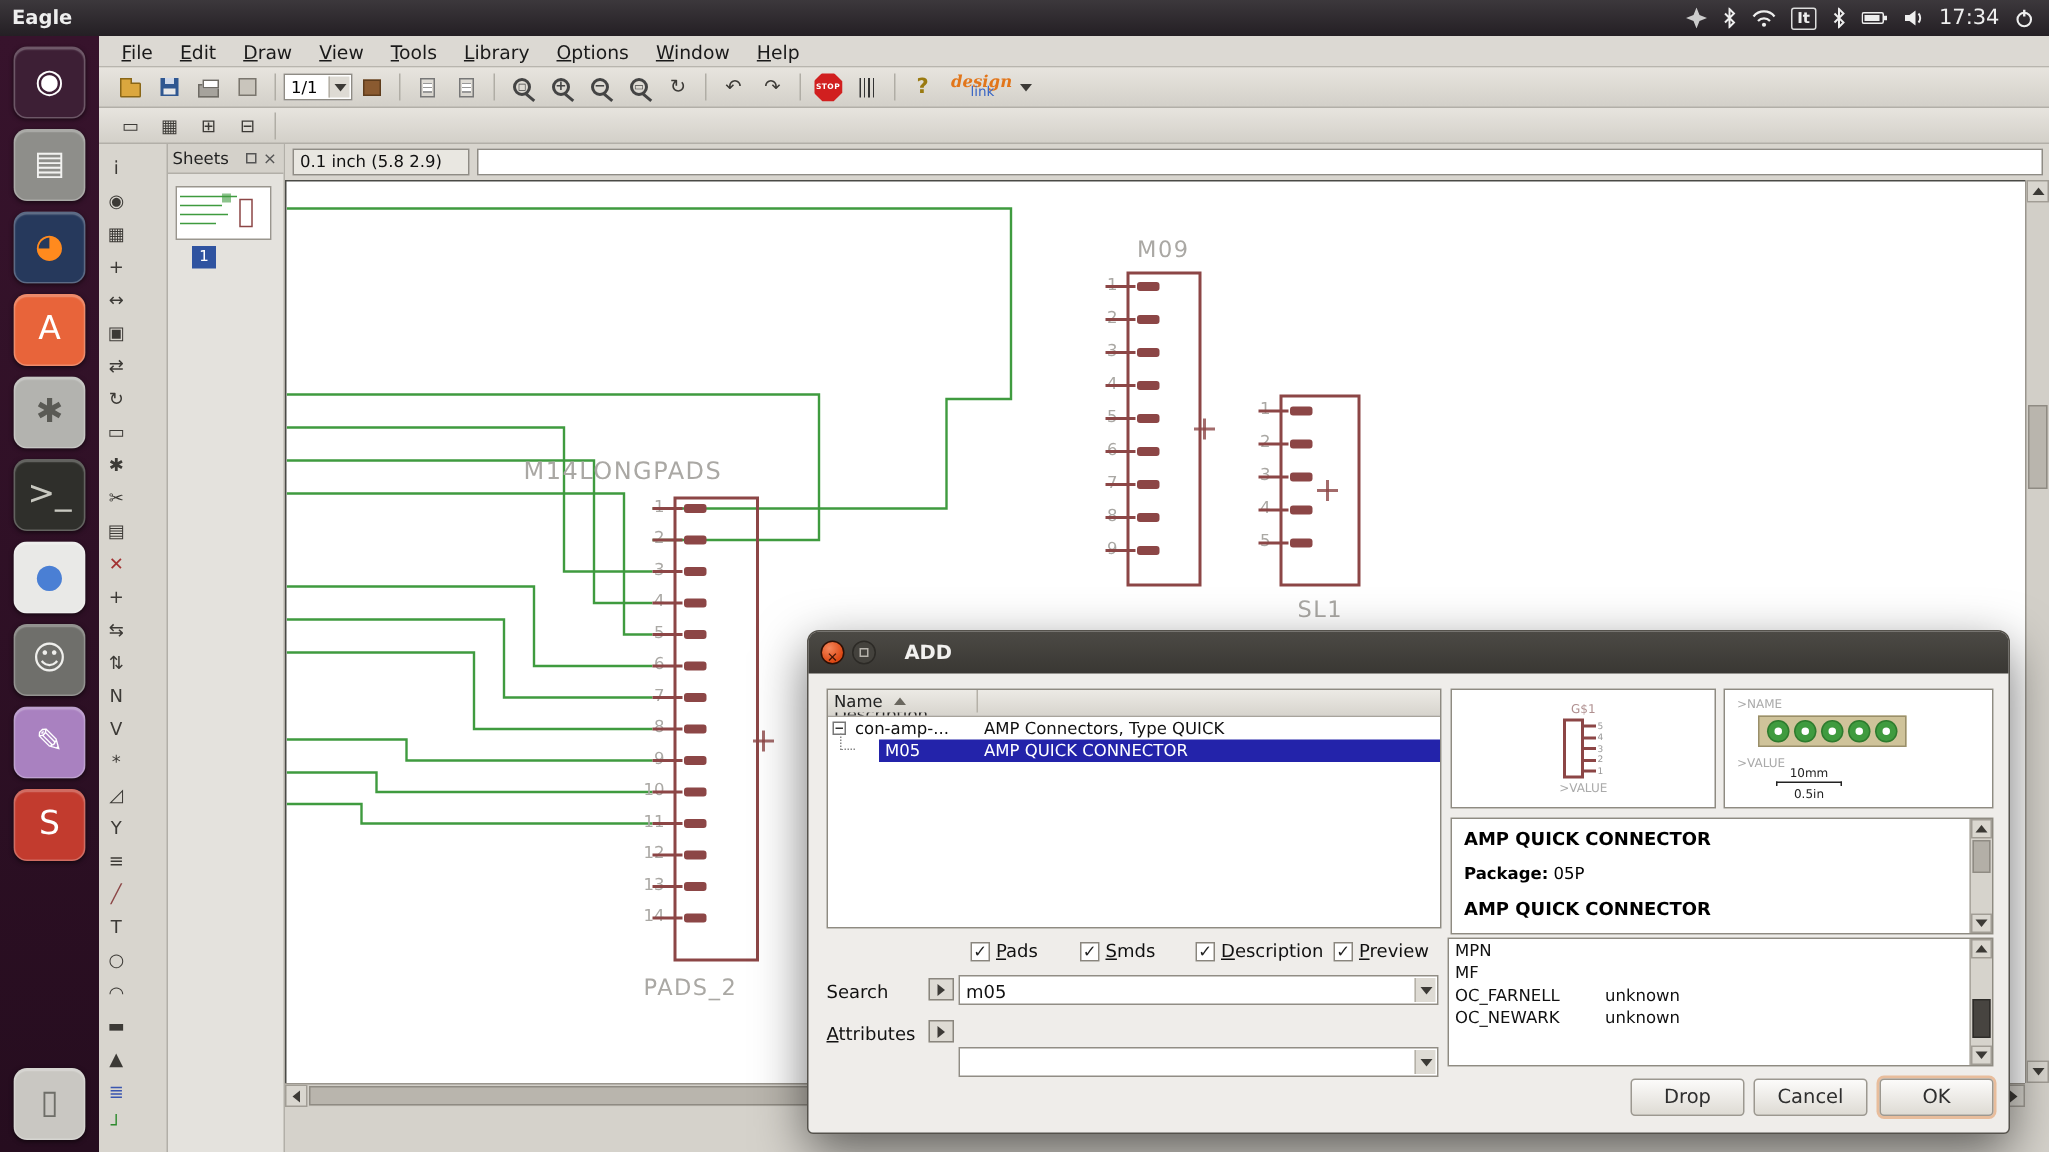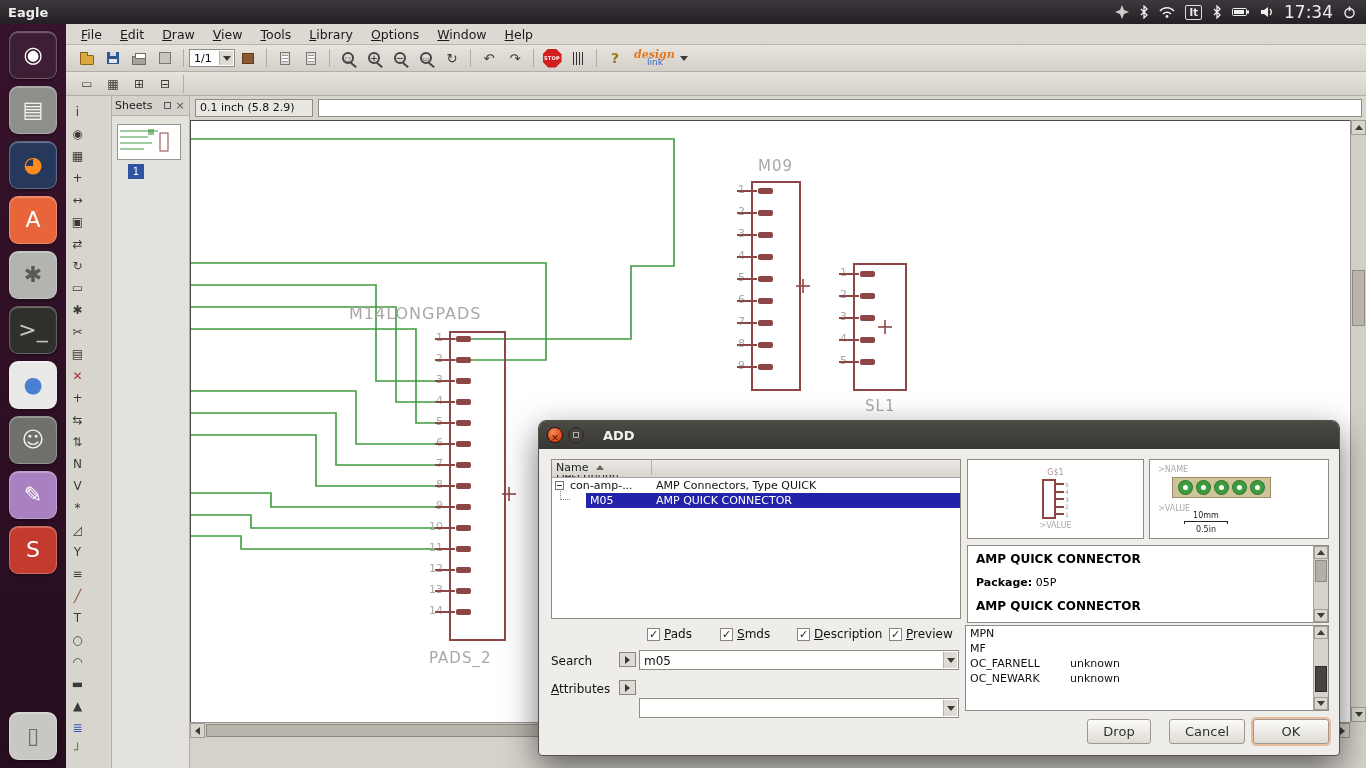"17:34" .clock { font-size: 17px -> 14px }
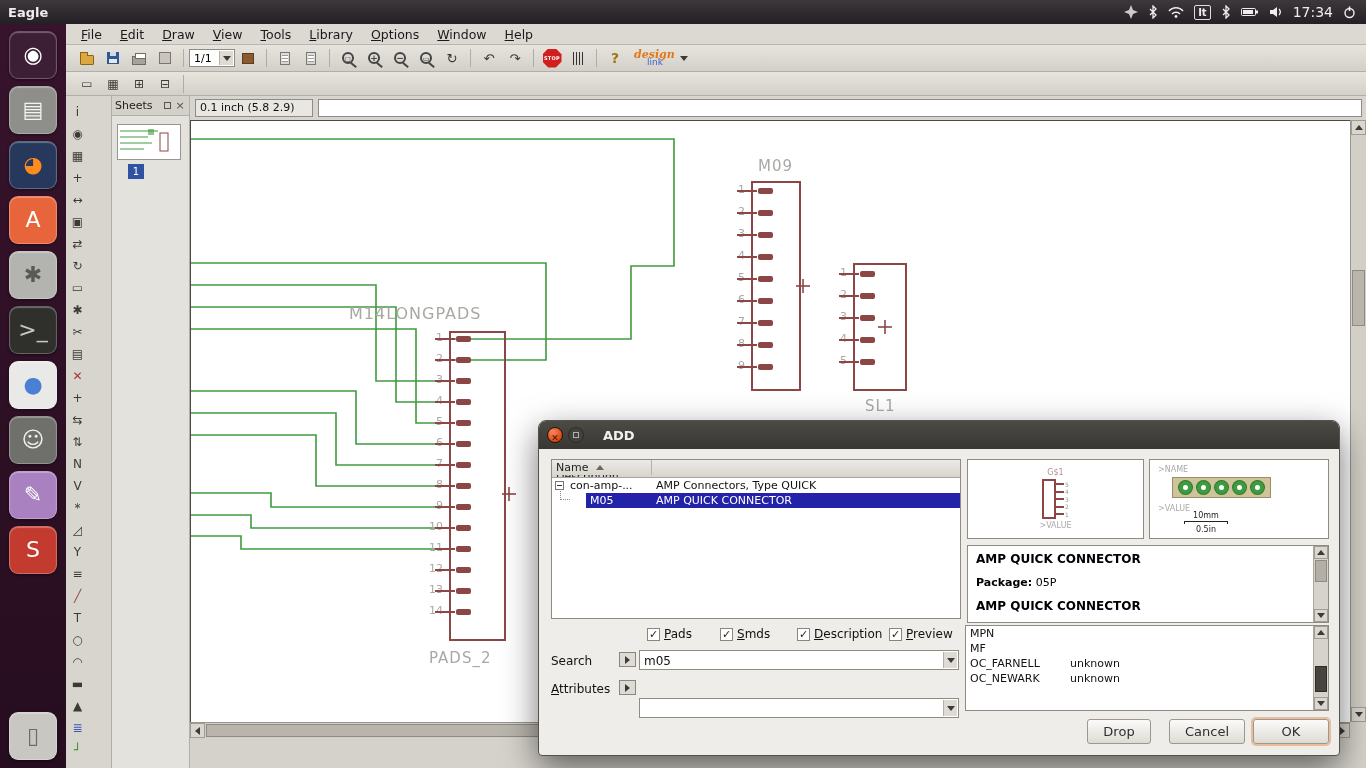"Drop" div.a { width: 64px -> 76px }
